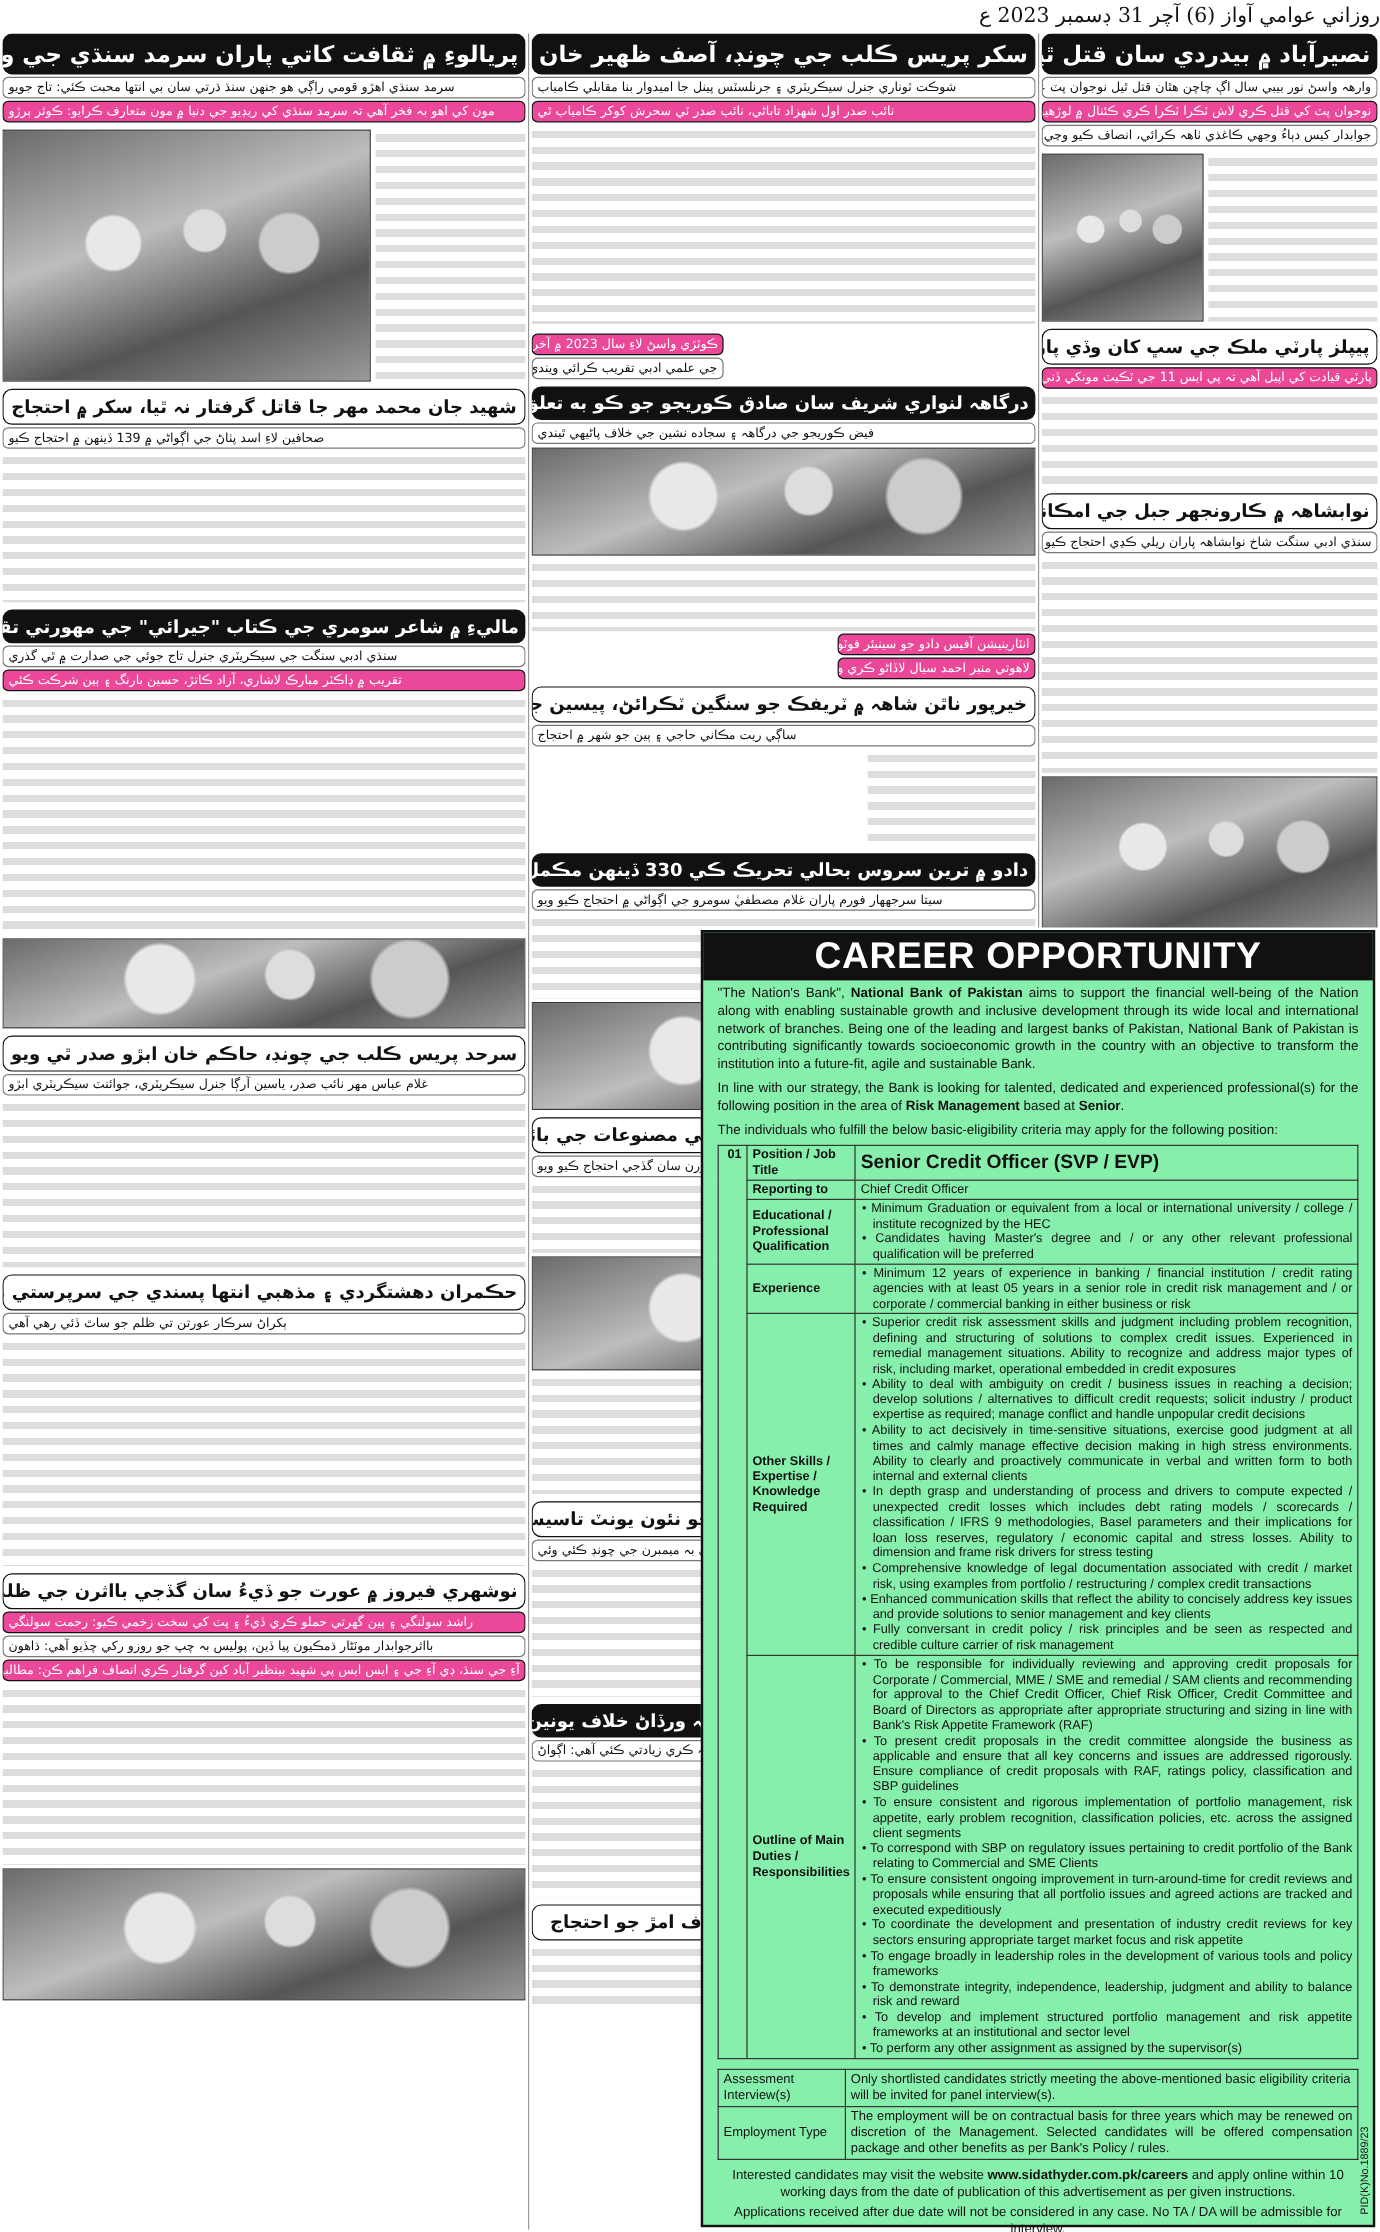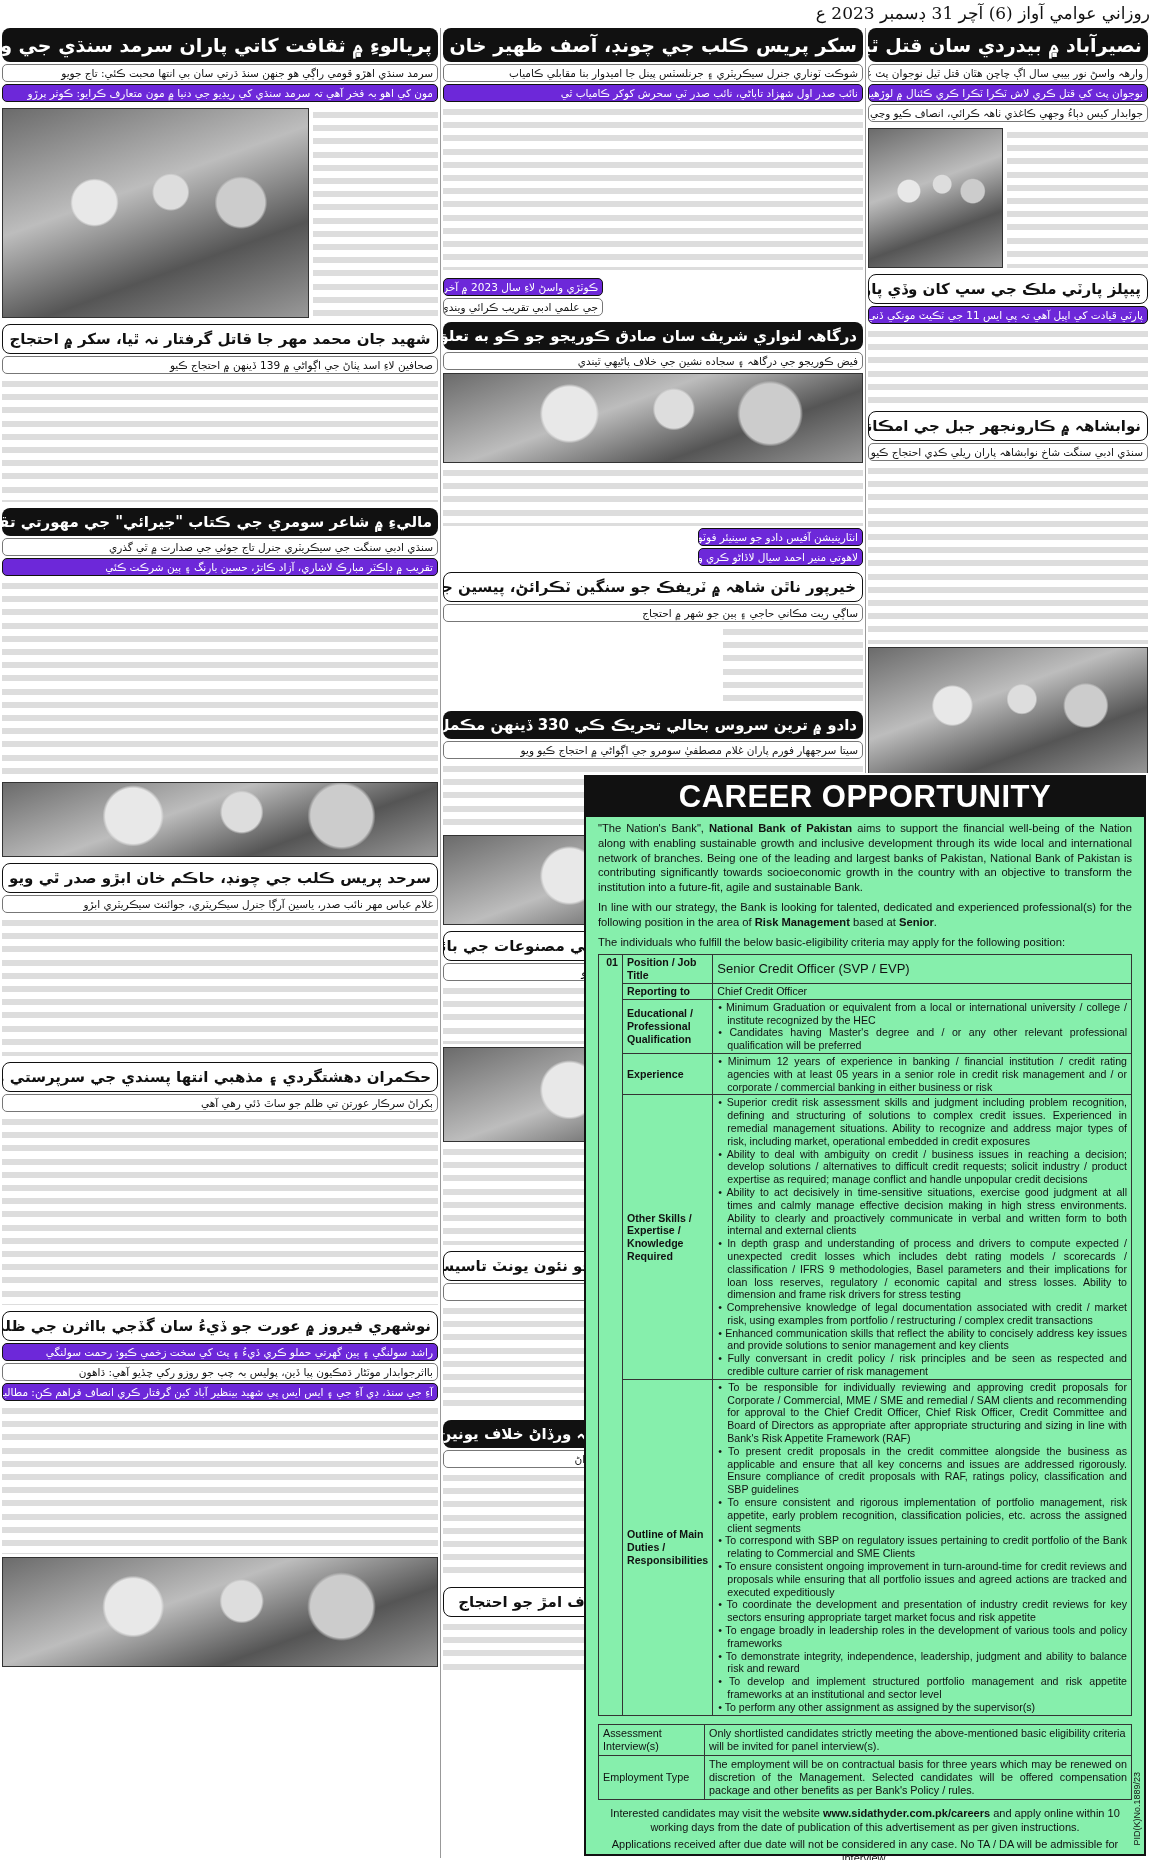"سرمد سنڌي اهڙو قومي راڳي" .sub { text-align: right -> left }
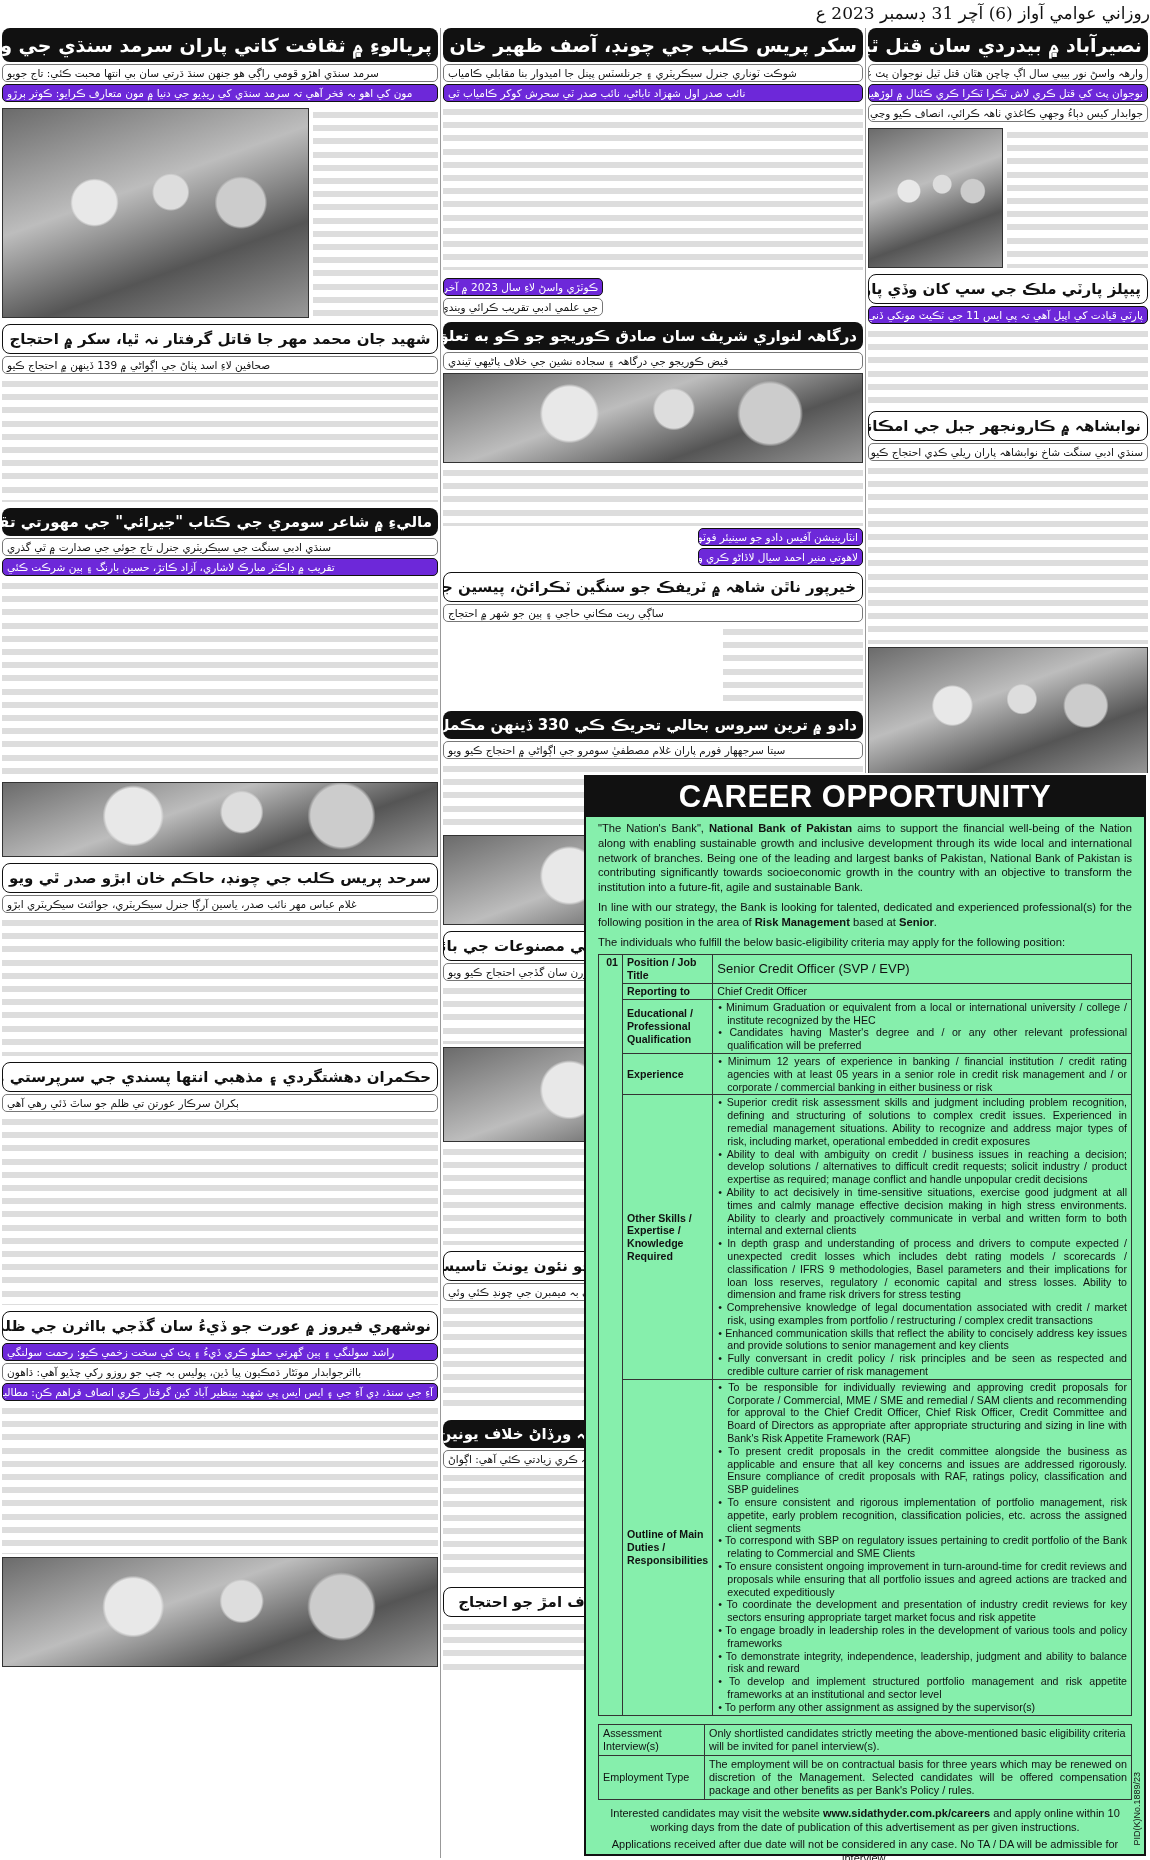"مون کي اهو بہ فخر" .sub.dark { background: #6d28d9 -> #ec4899 }
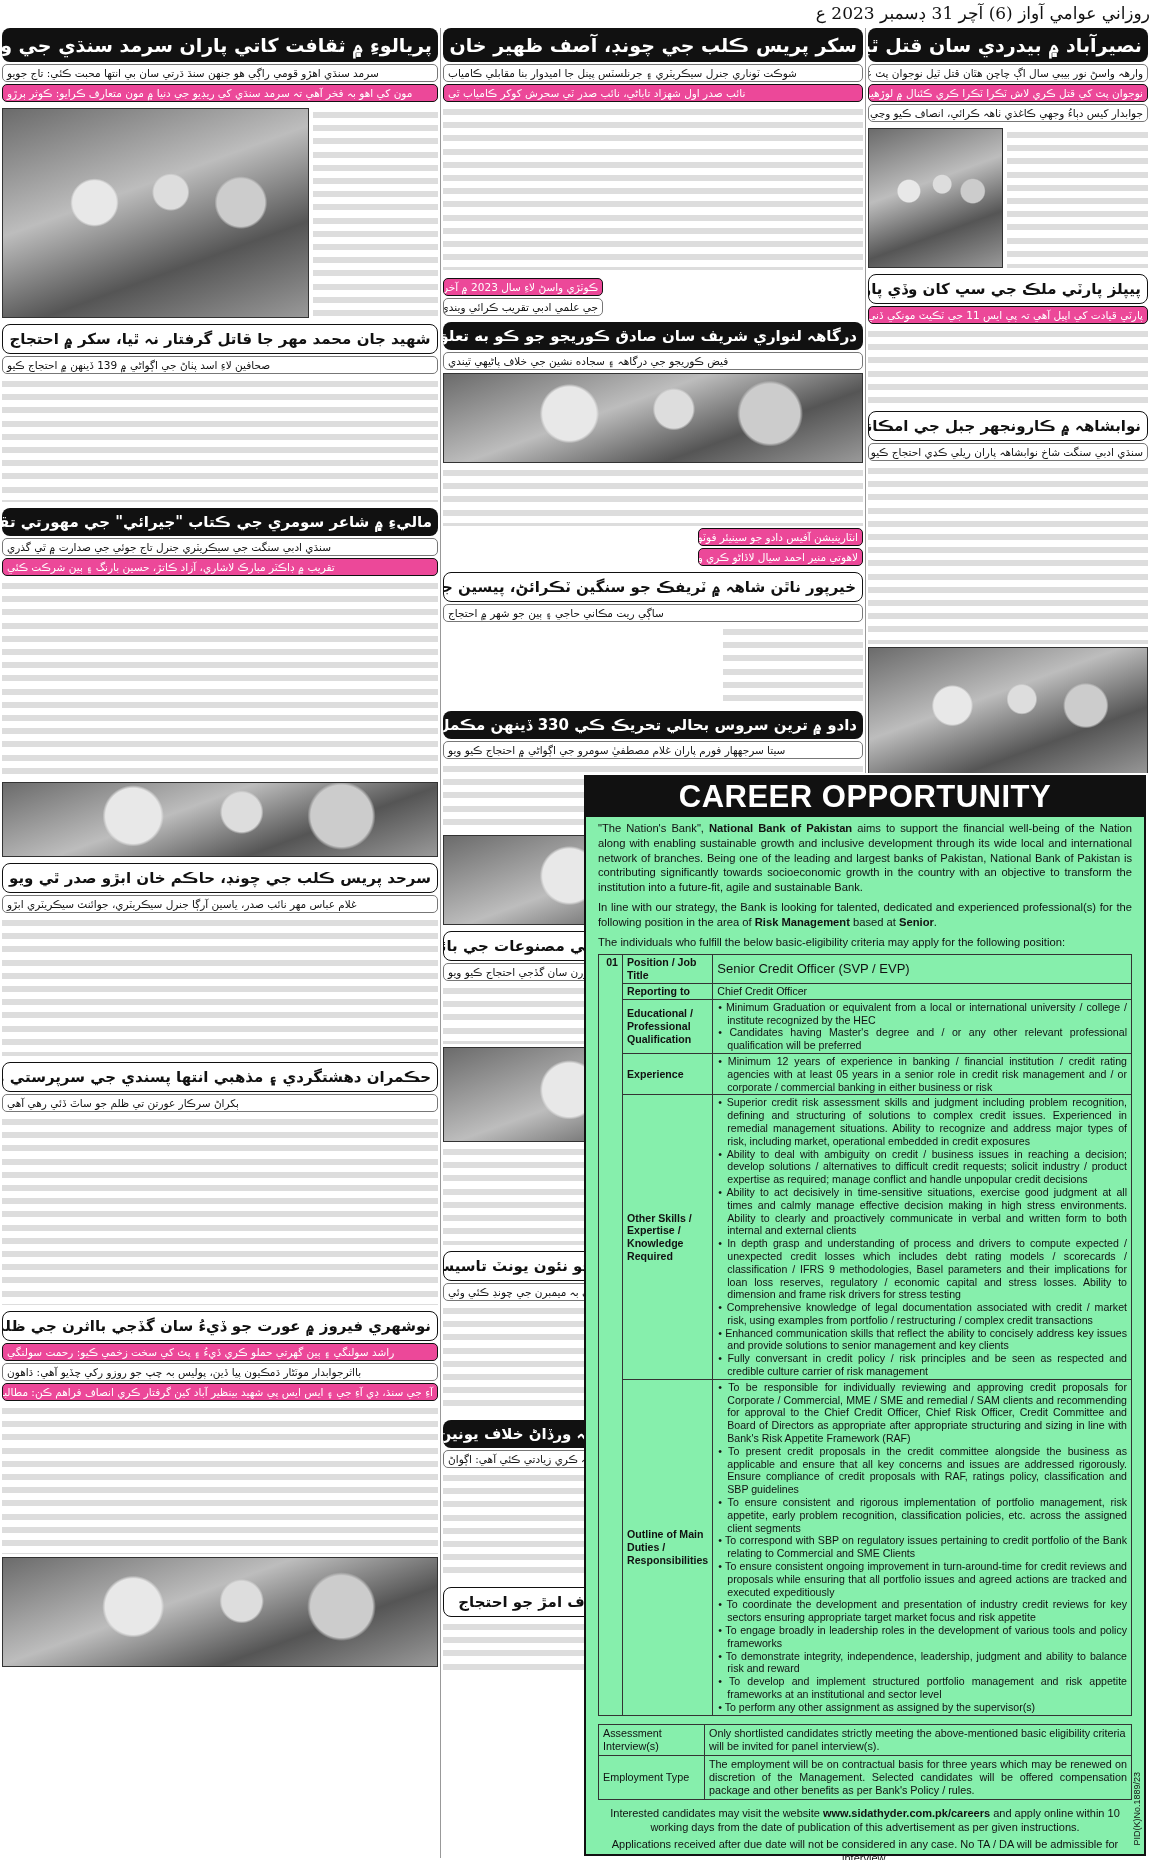"Senior Credit Officer (SVP /" td.val { font-size: 13px -> 16px; font-weight: normal -> bold }
